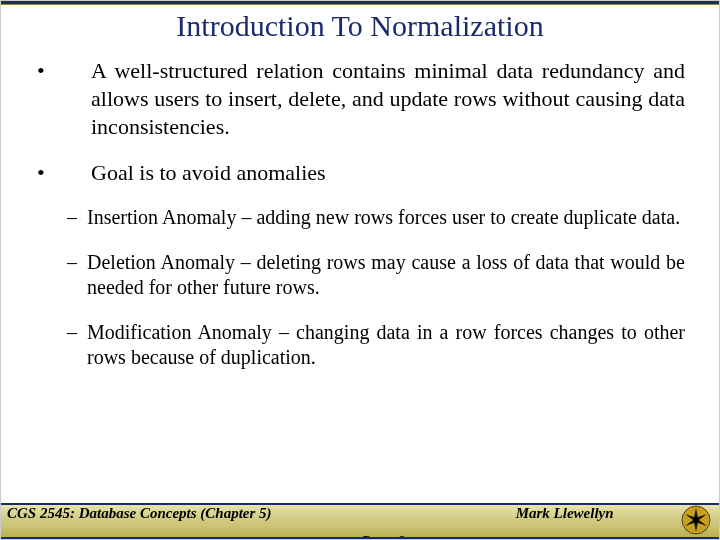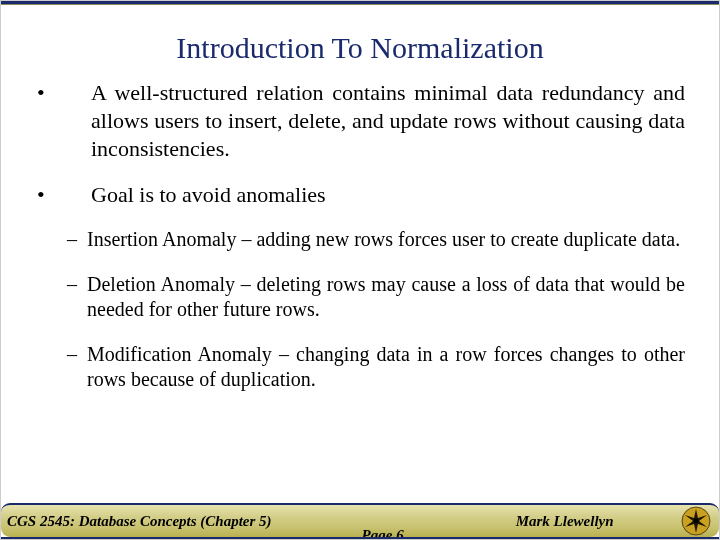"Introduction To Normalization" .title { padding: 26px 0 14px 0 -> 4px 0 14px 0 }
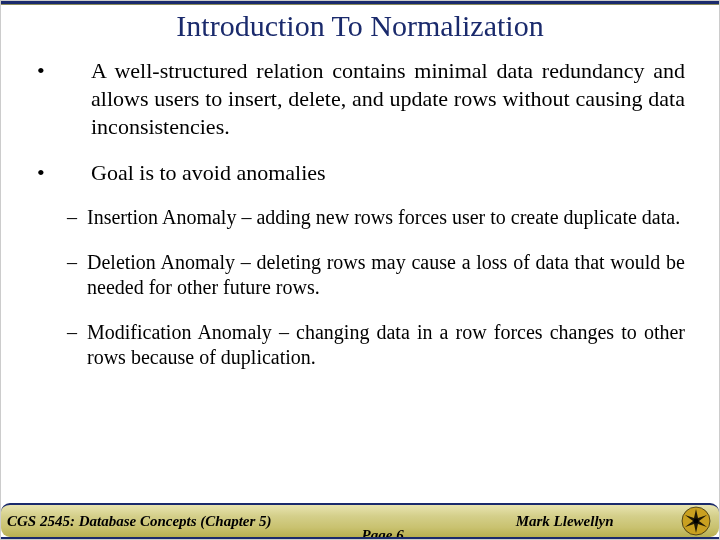"CGS 2545: Database Concepts (Chapter" .footer { align-items: center -> none; border-radius: 9px -> none }
